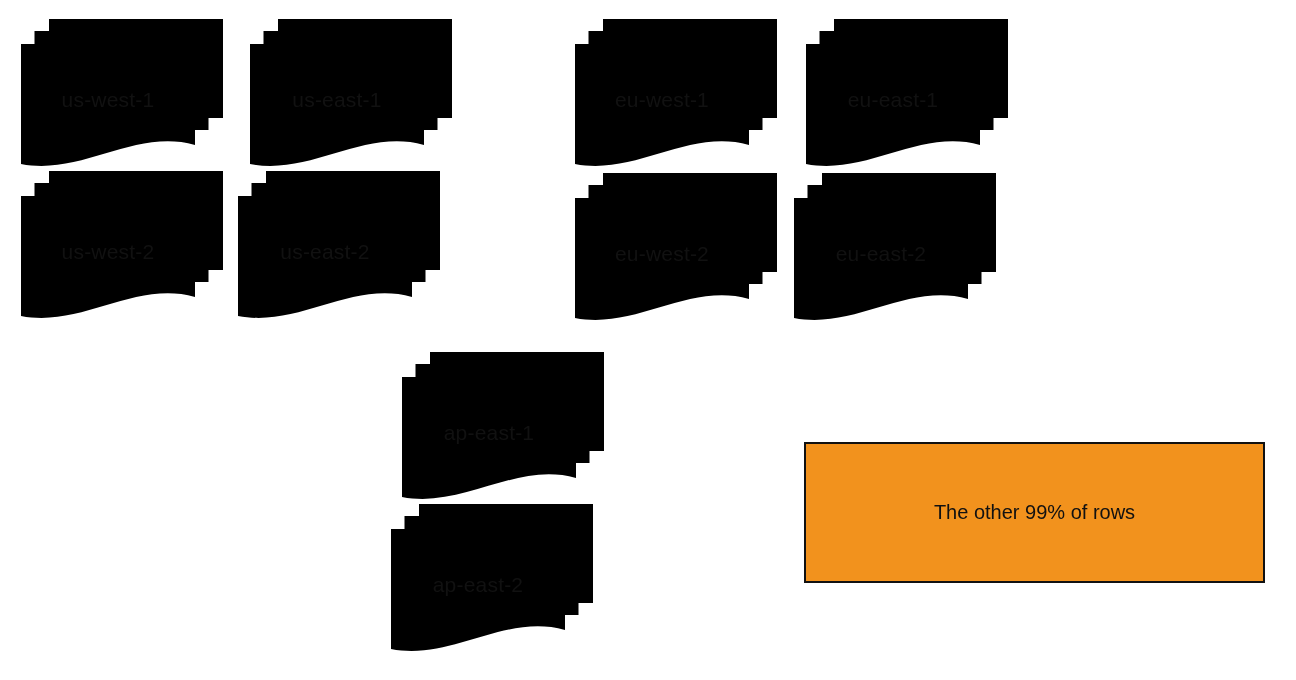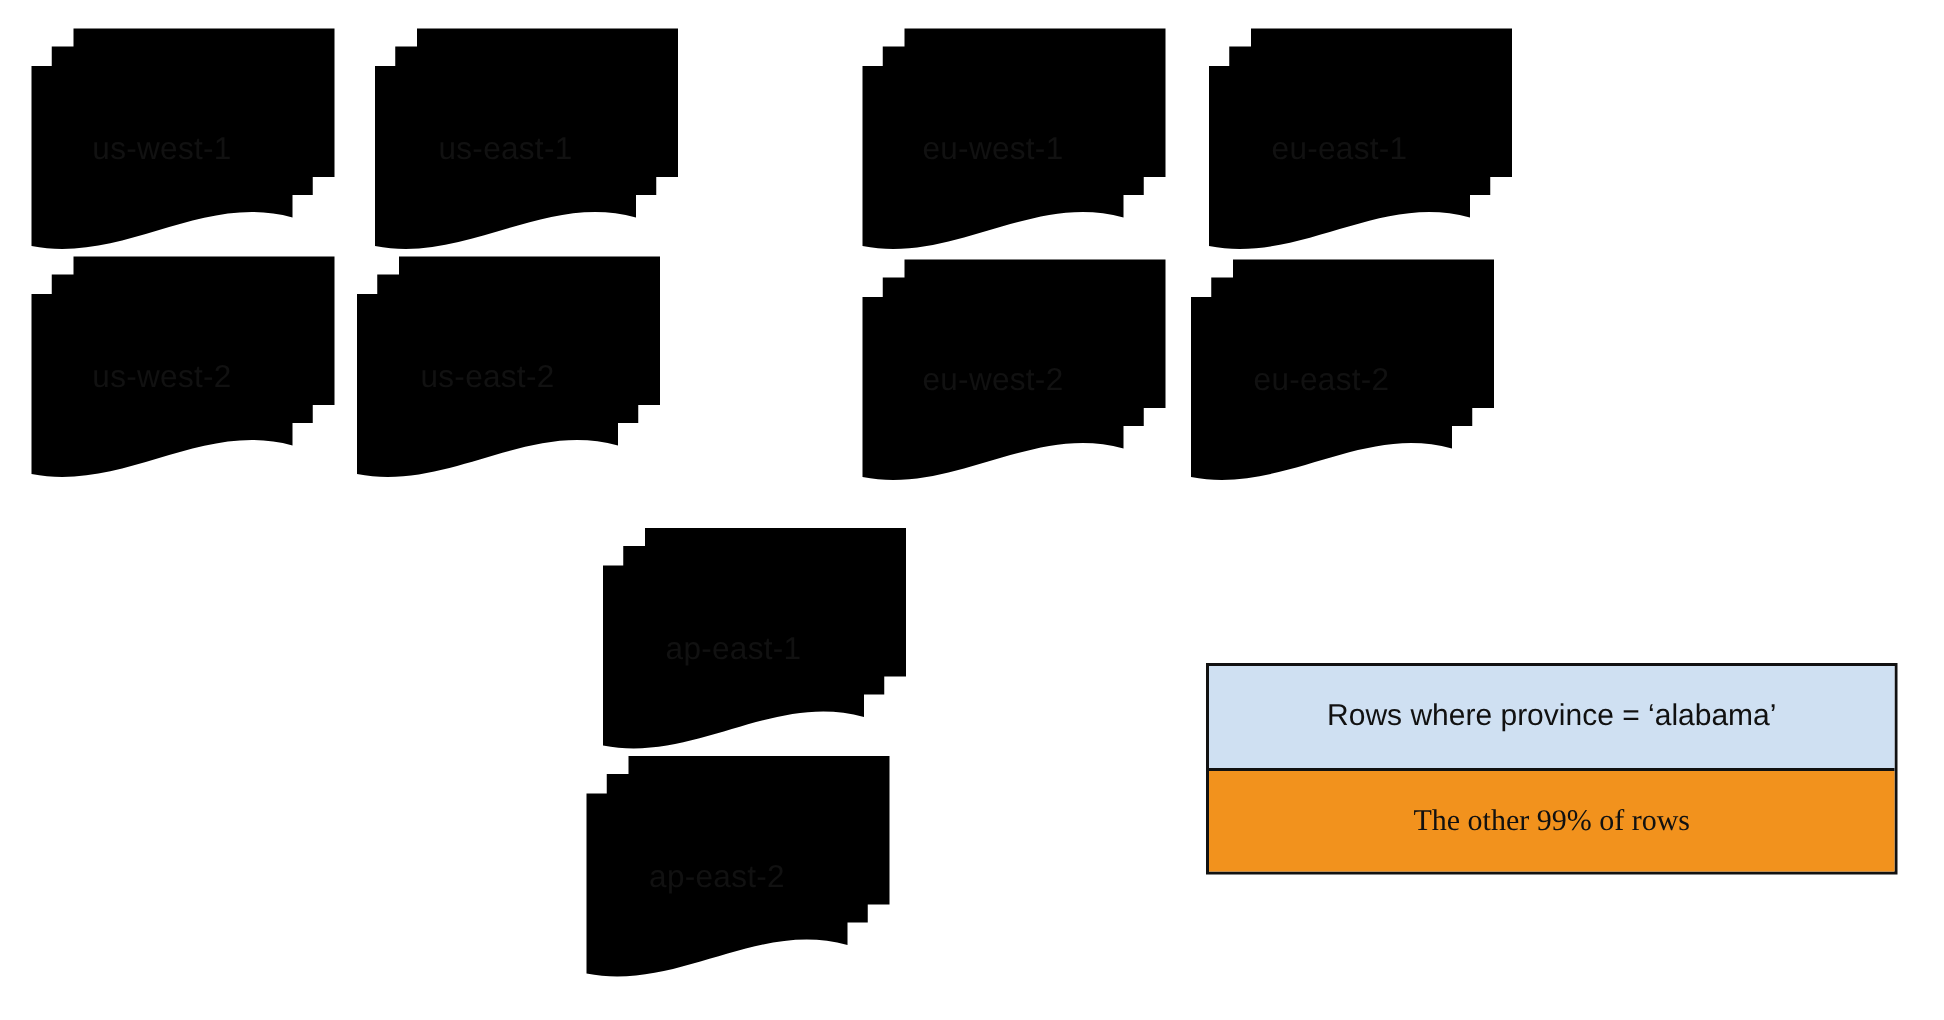"Rows where province = ‘alabama’" div.legend-row { html: <div> <span>Rows where province = ‘alabama’</span> </div> -> none }
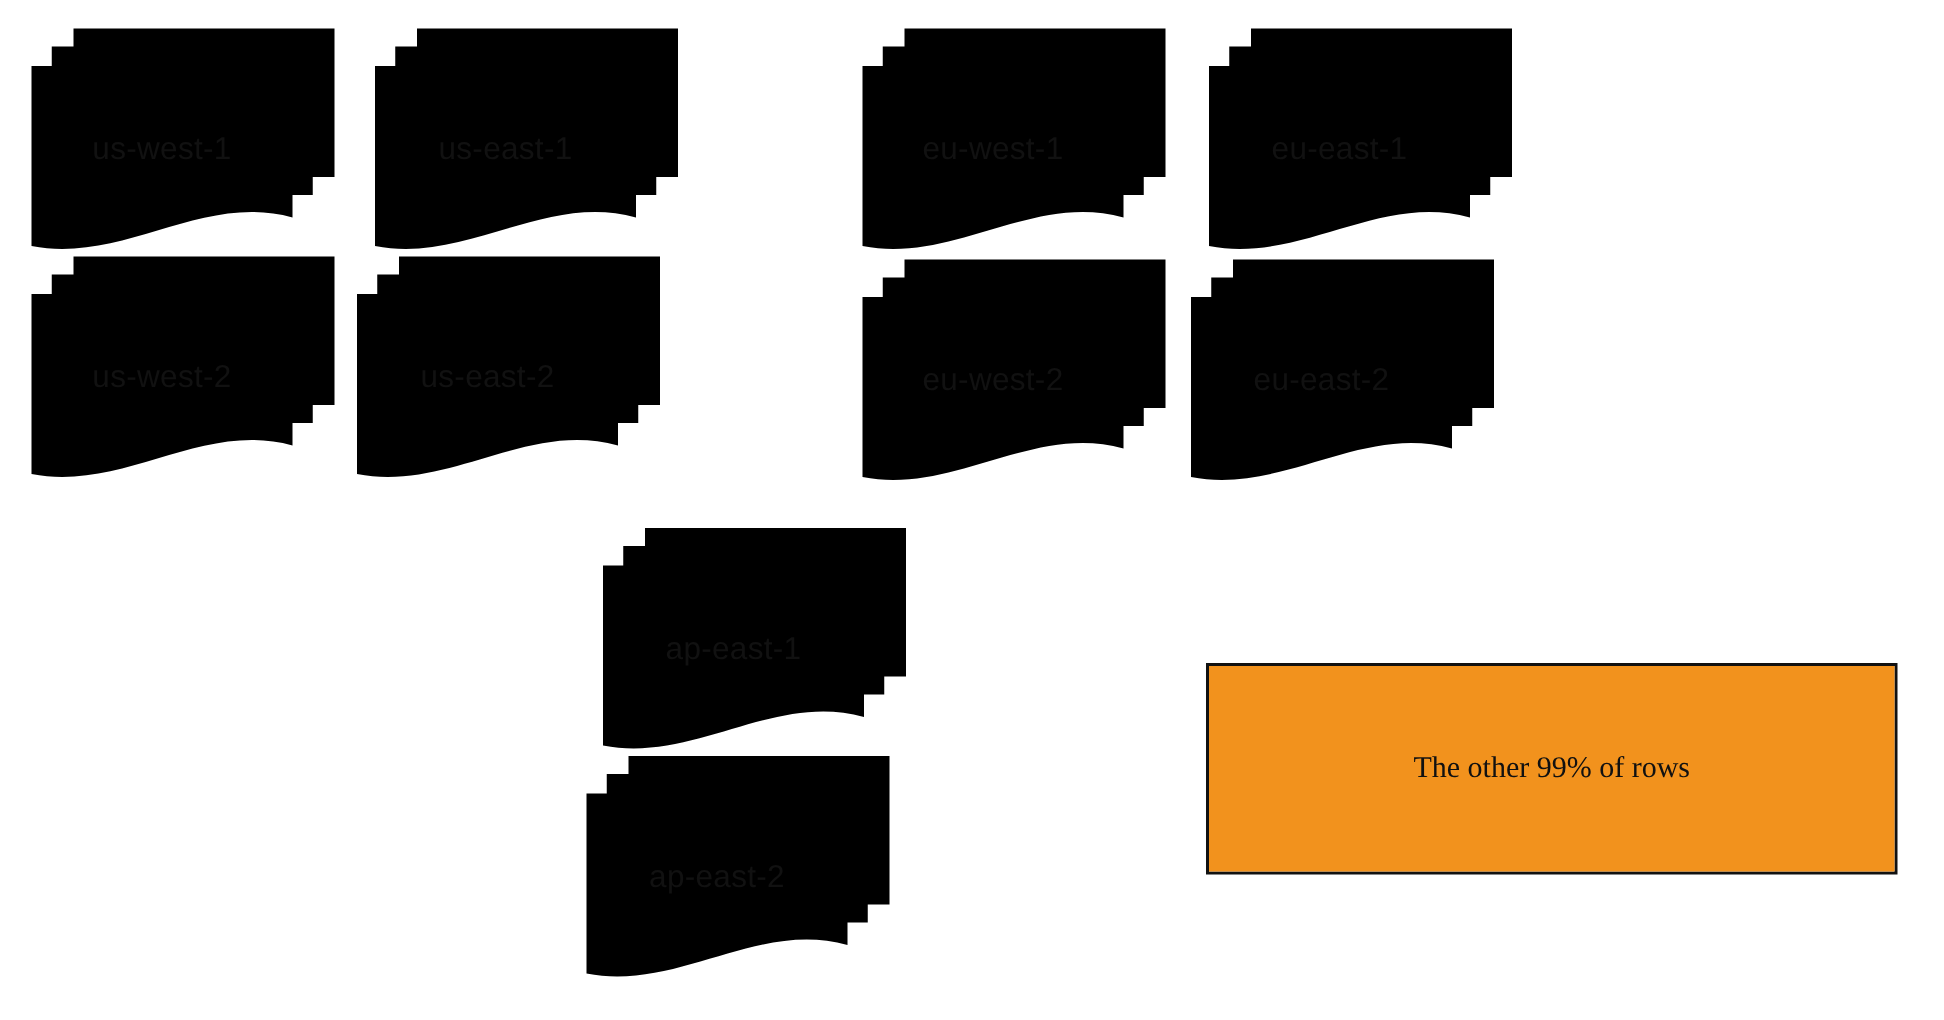"The other 99% of rows" .legend-row.other { font-family: Liberation Serif, serif -> none }
